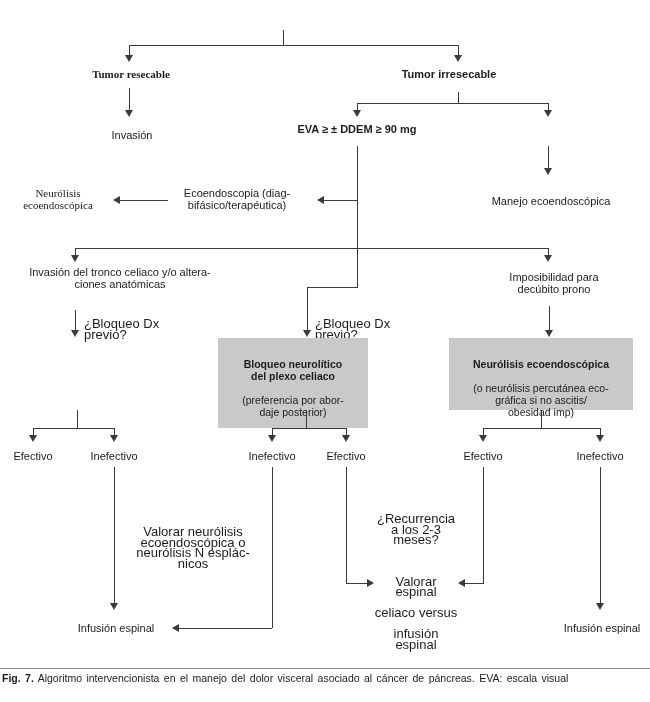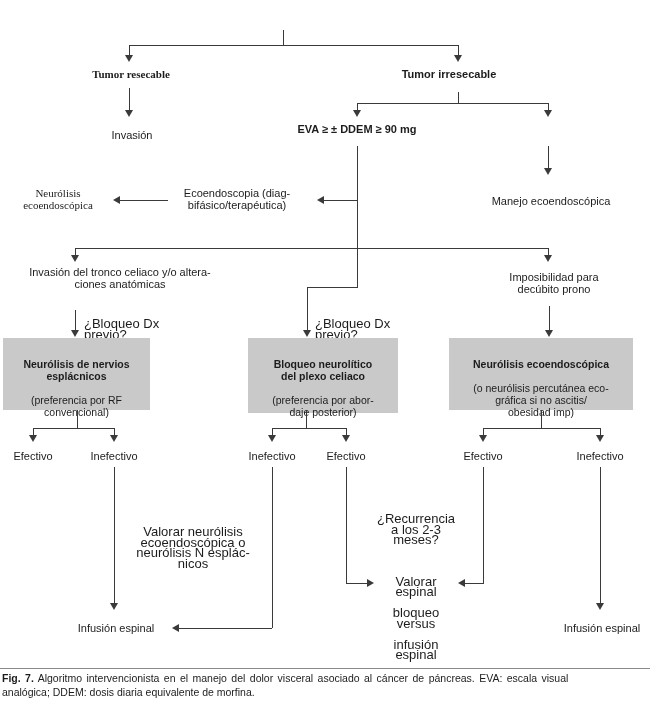"Neurólisis de nervios" div.box { html: <div> <div>Neurólisis de nervios esplácnicos</div> <div>(preferencia por RF convencional)</div> </div> -> none }
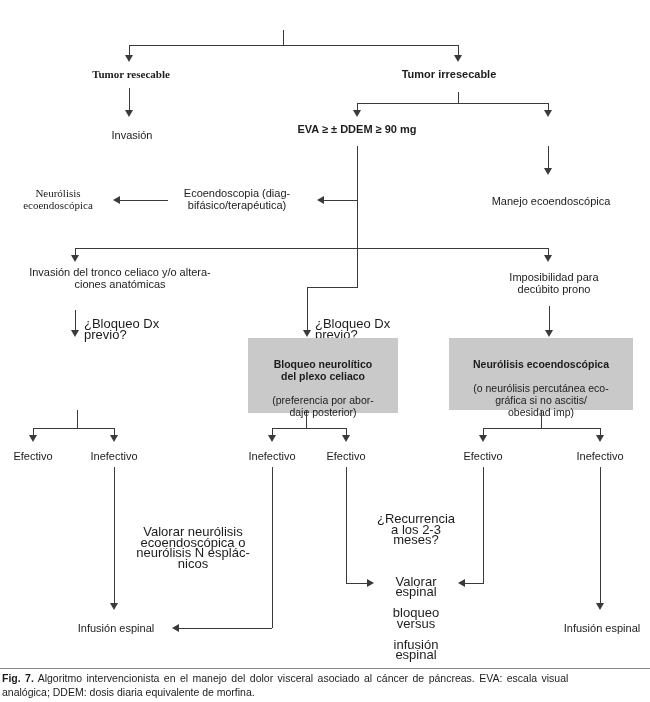"Bloqueo neurolítico" div.box { height: 75px -> 90px; left: 248px -> 218px }
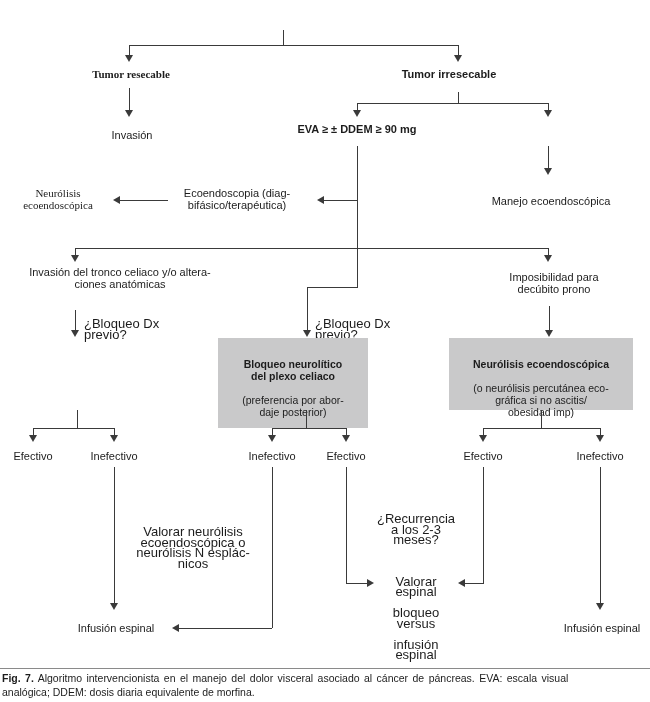"bloqueo" span { text: bloqueo -> celiaco }
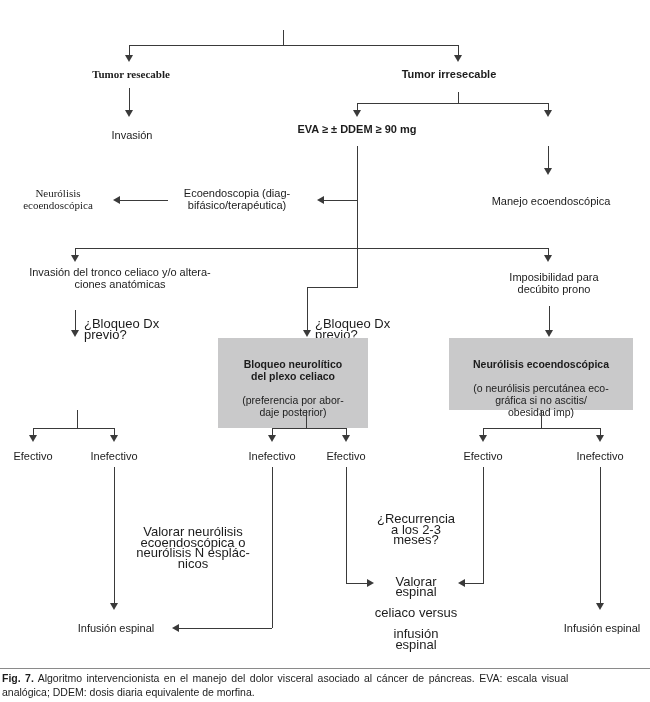"analógica; DDEM: dosis diaria" div { html: <div>analógica; DDEM: dosis diaria equivalente de morfina.</div> -> none }
